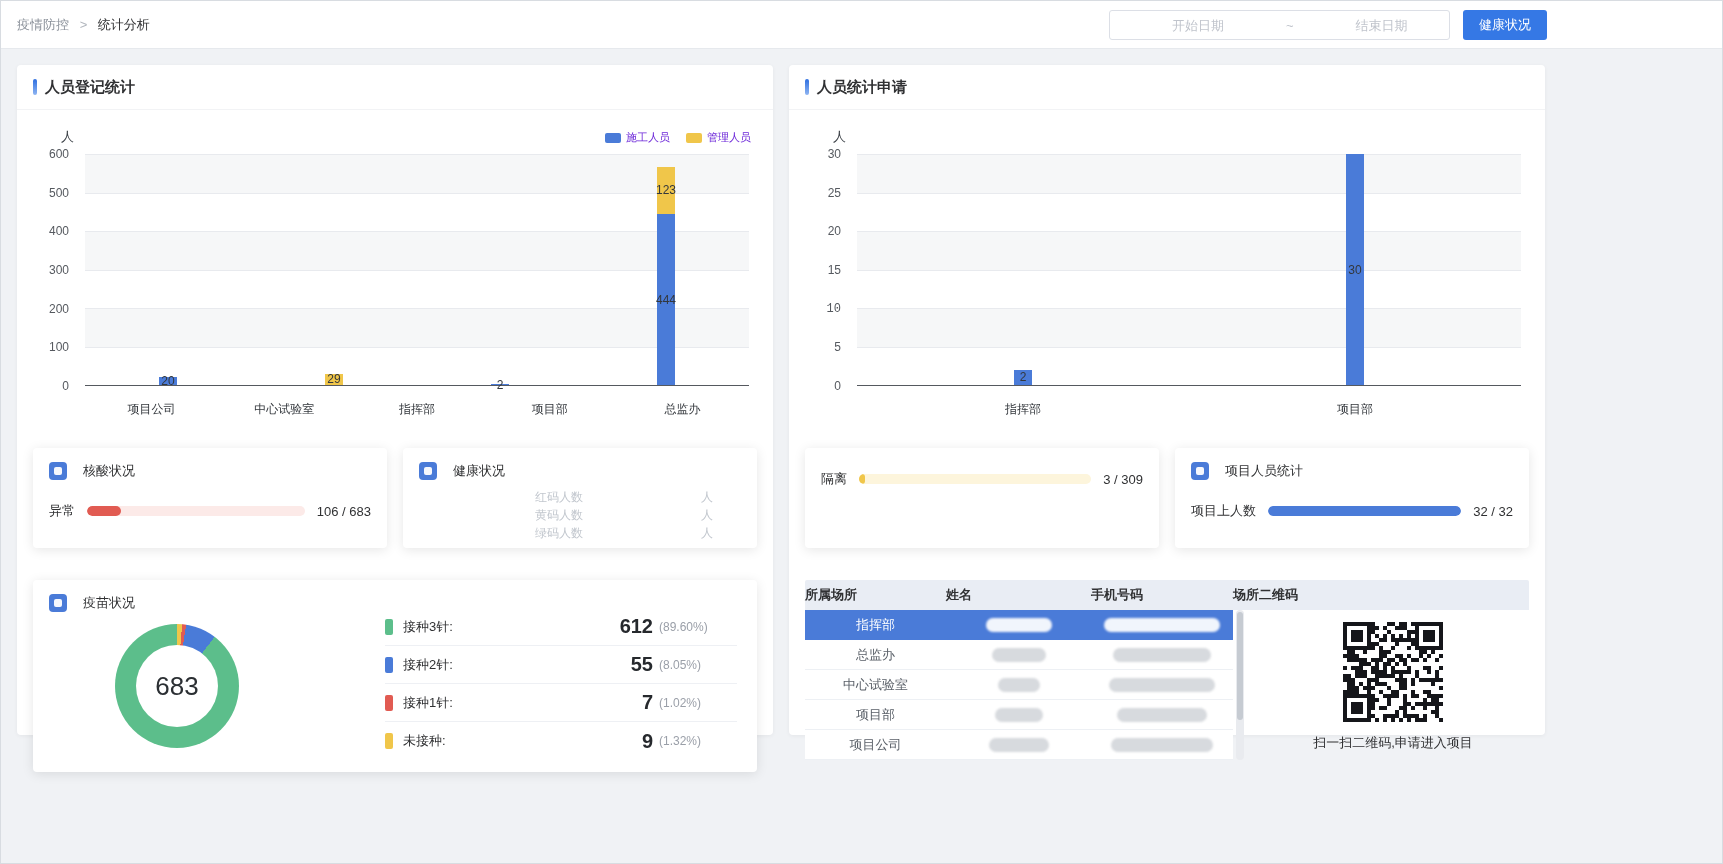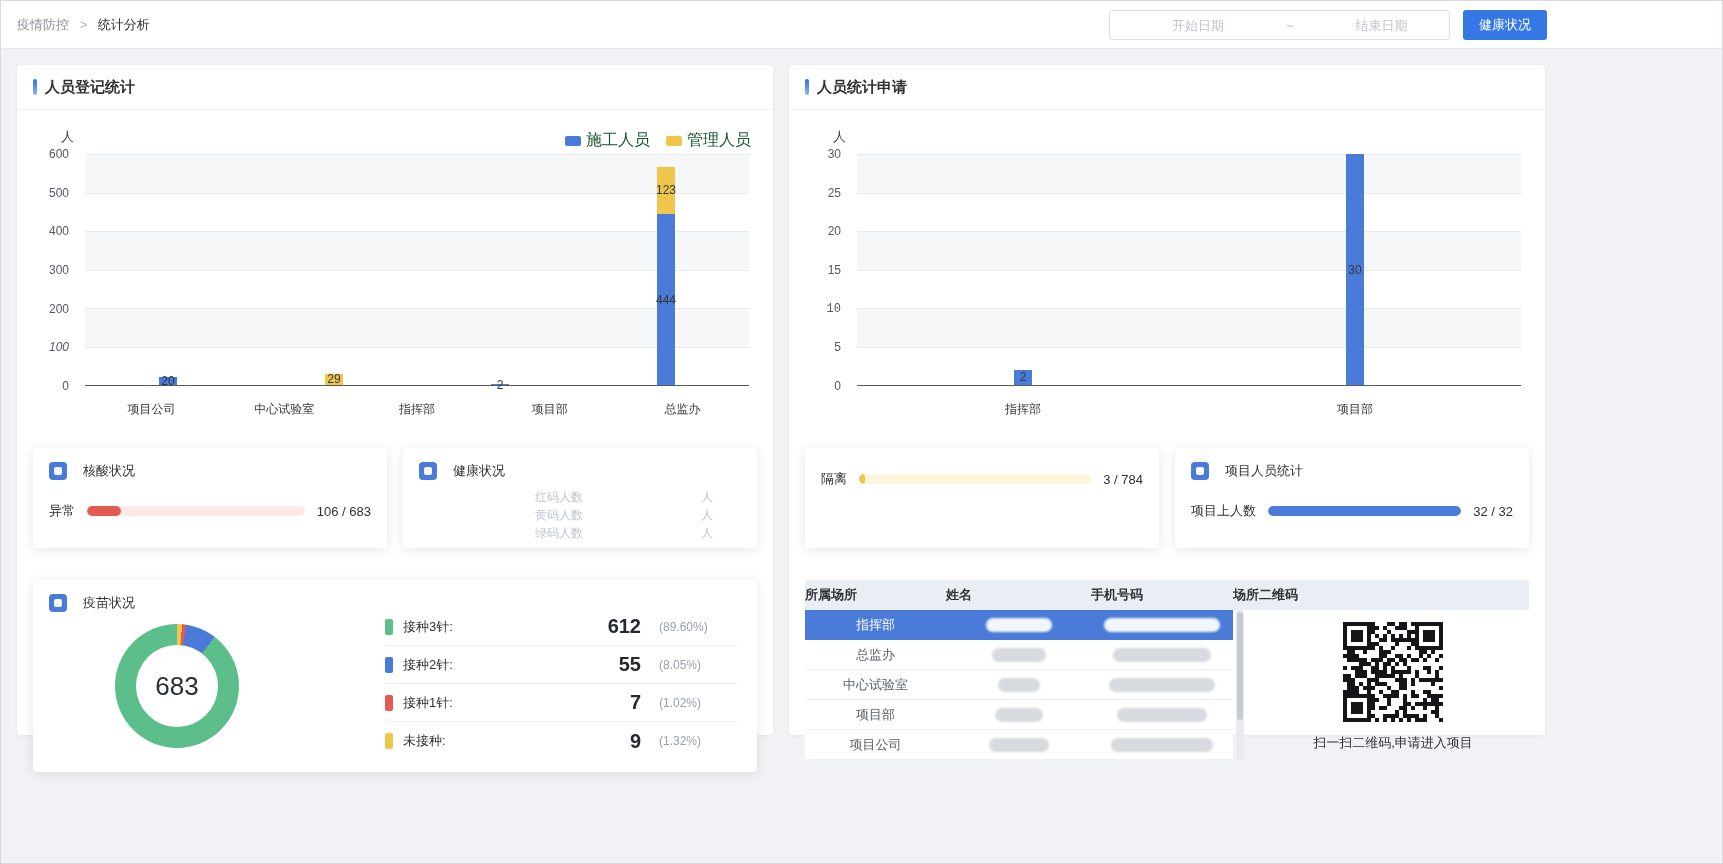"施工人员" .legend-item { color: #14532d -> #6d28d9; font-size: 16px -> 11px }
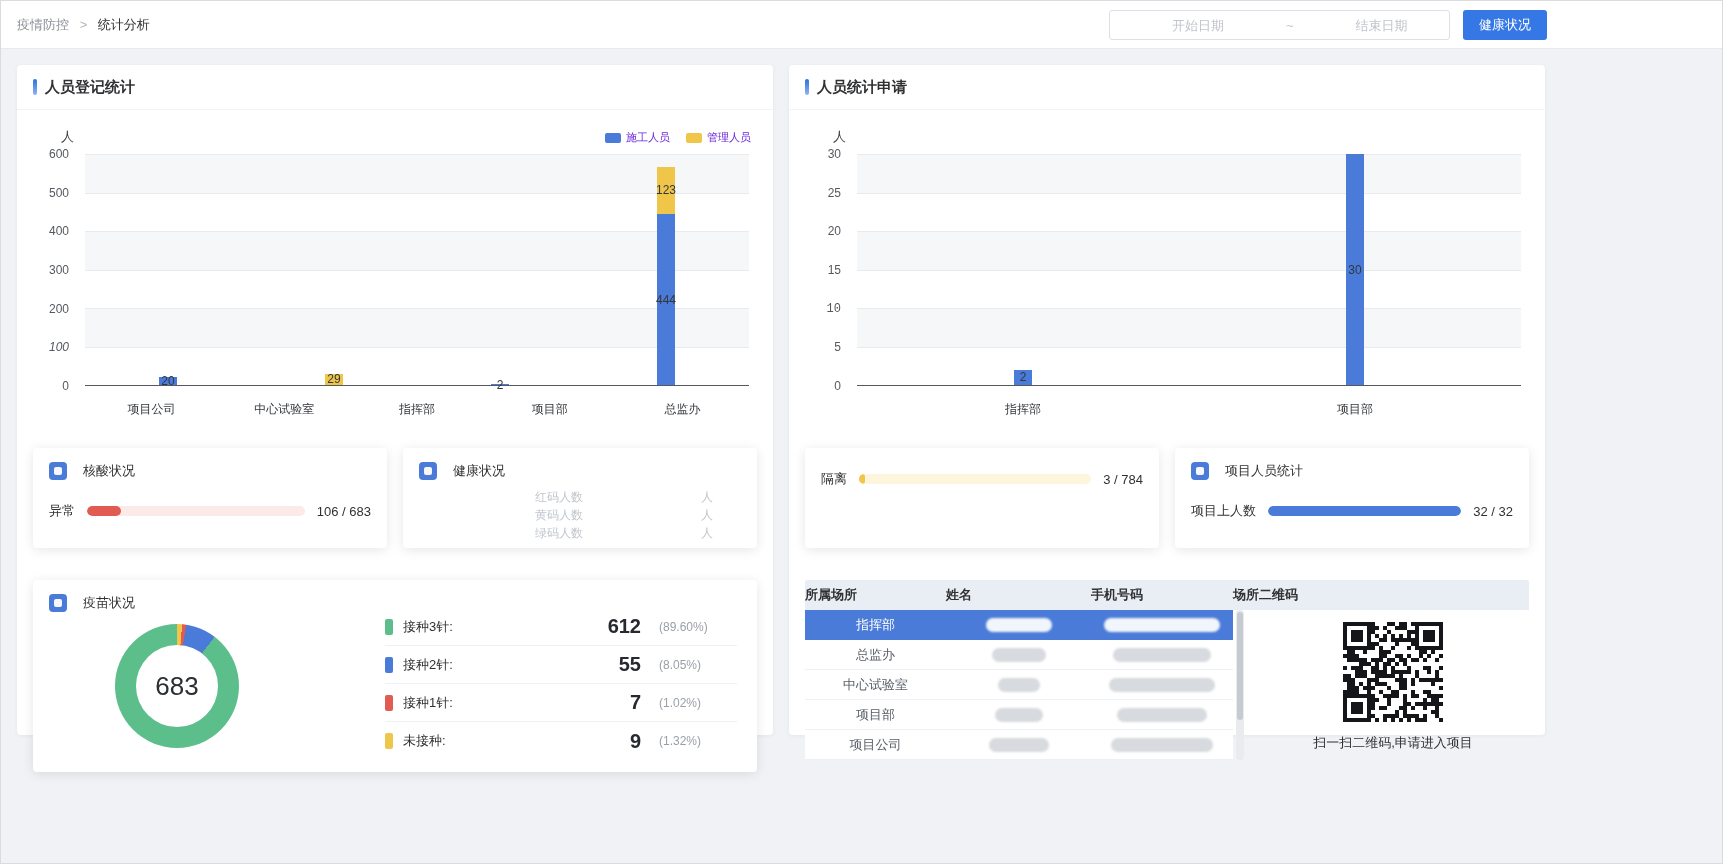"100" div.ytick { font-style: italic -> none }
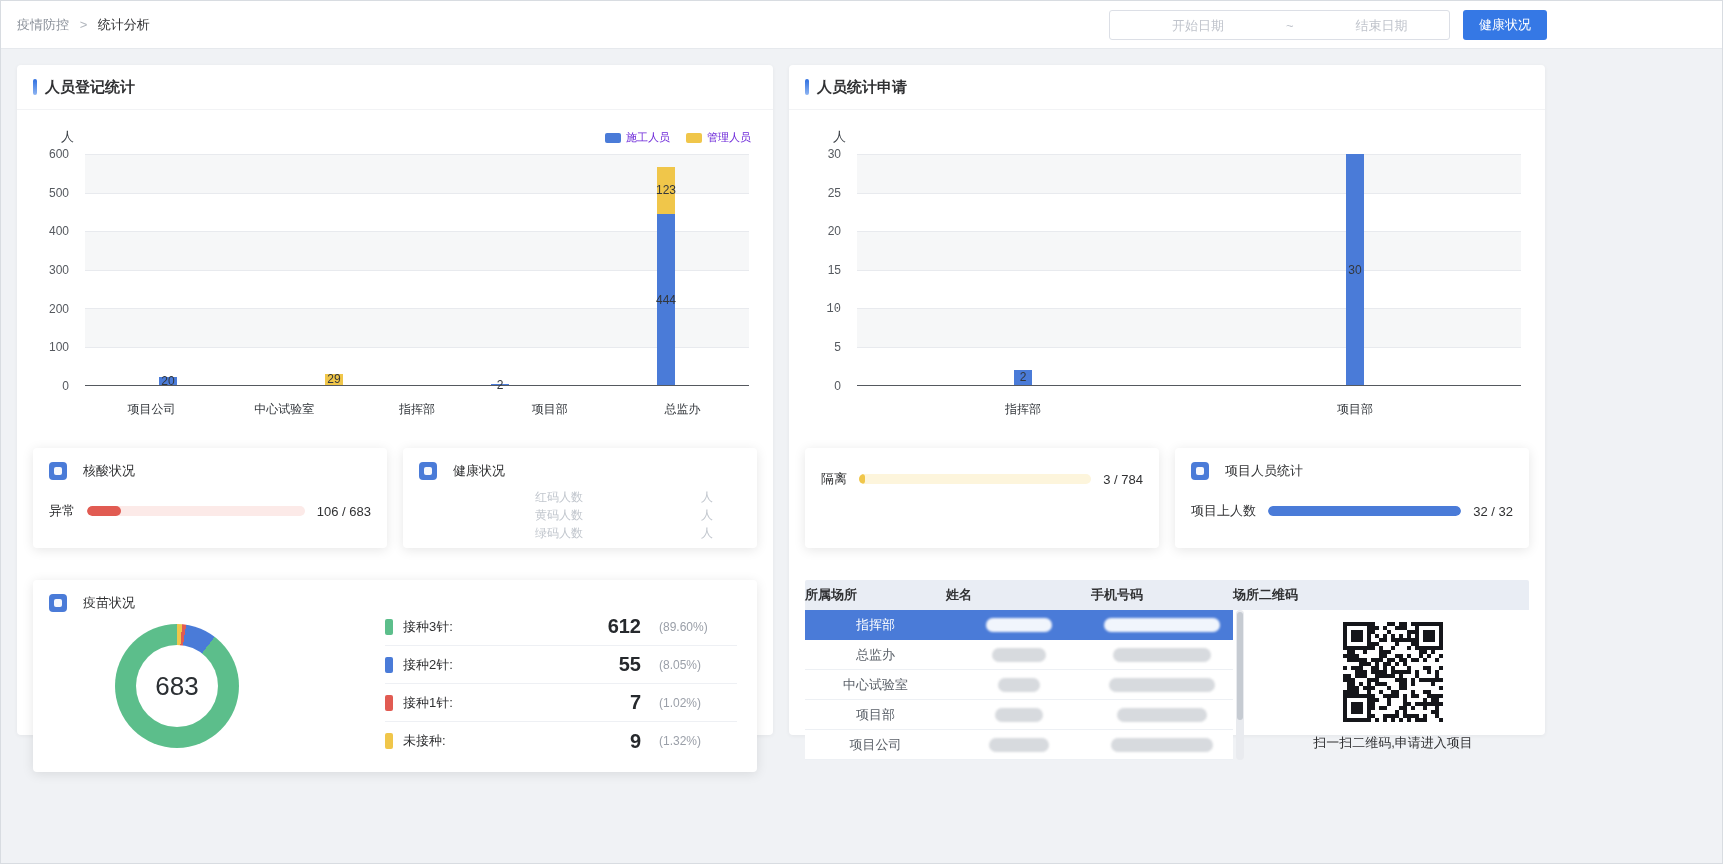"3 / 784" span.meter-value { text: 784 -> 309 }
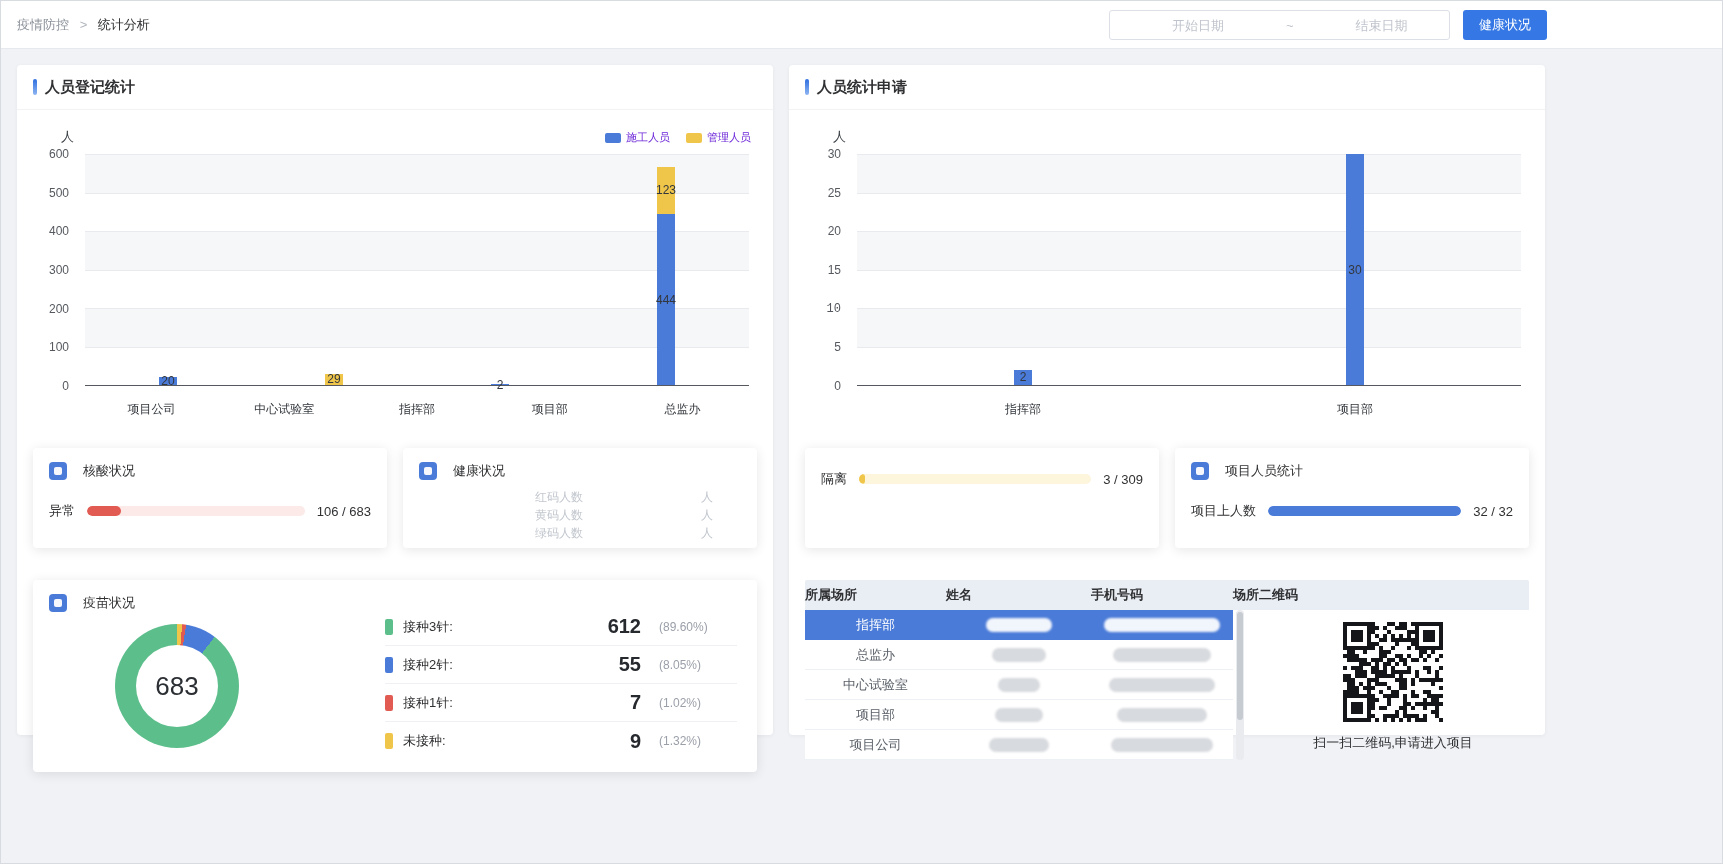"(89.60%)" .vax-pct { margin-left: 18px -> 6px }
